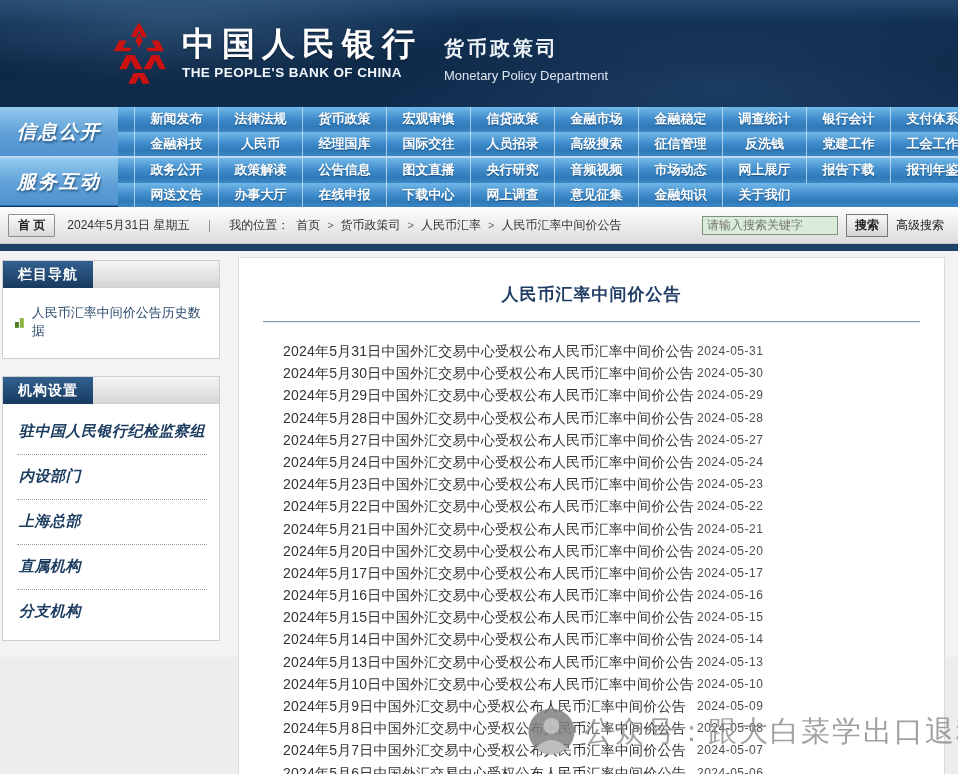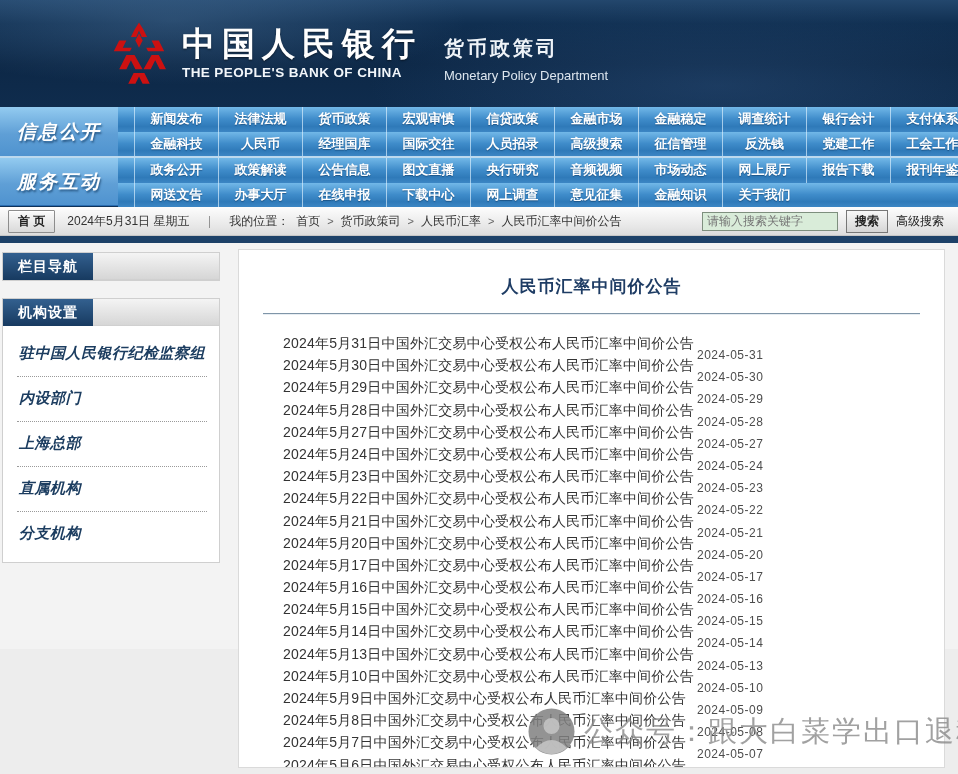"首 页" .toolbar { height: 29px -> 37px }
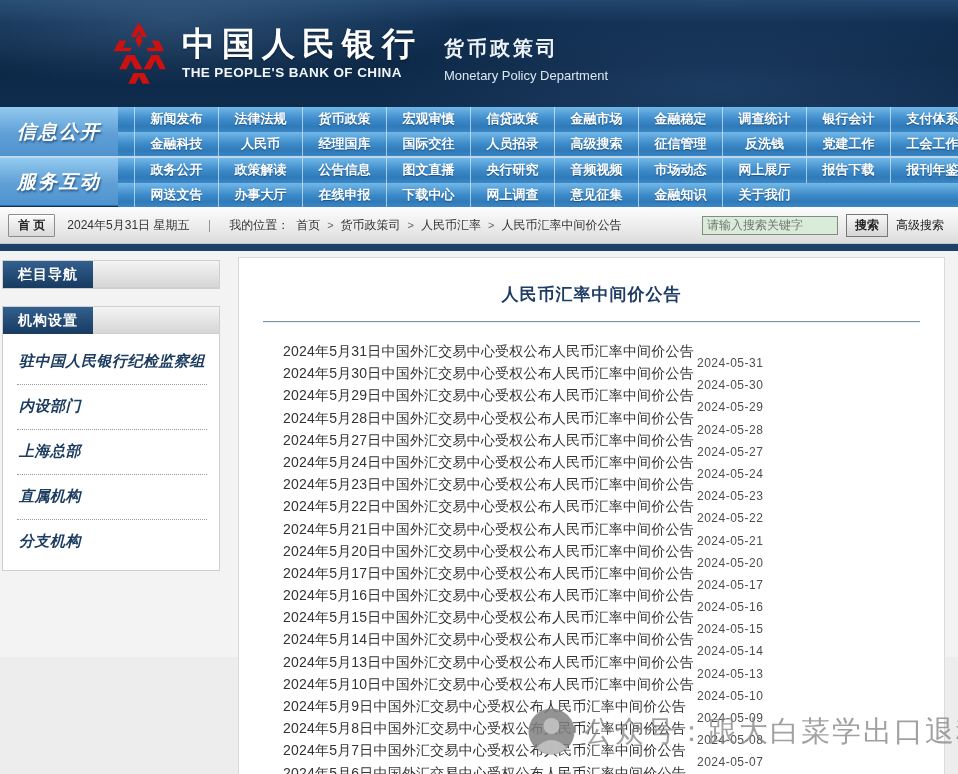"人民币汇率中间价公告历史数据" div.nav-box-body { html: none -> <div> <div> <svg> <rect></rect> <rect></rect> </svg> <span>人民币汇率中间价公告历史数据</span> </div> </div> }
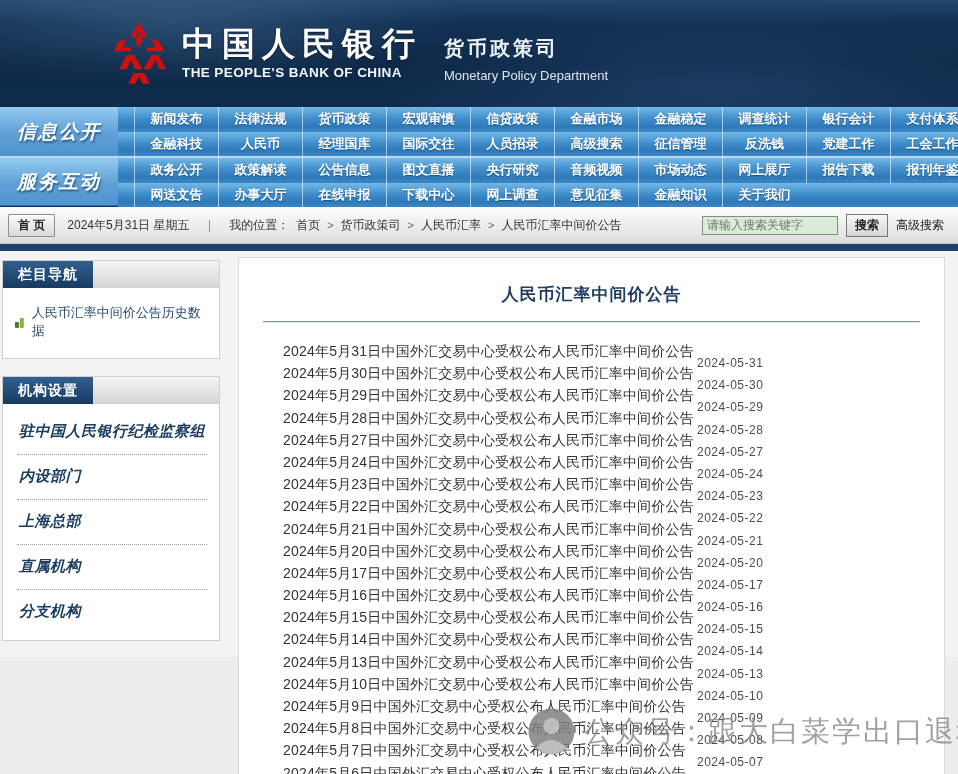"2024-05-31" .ann-date { top: 12px -> 0 }
